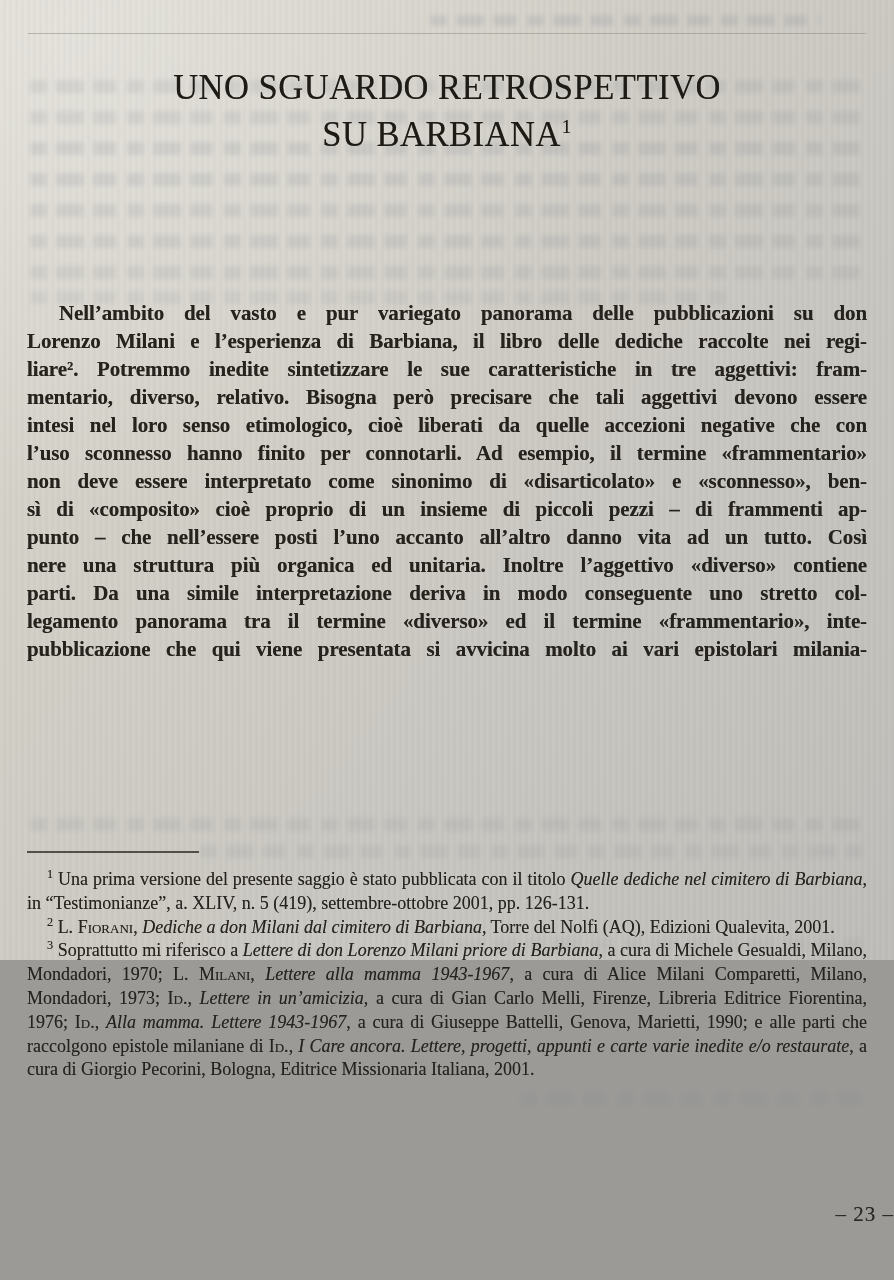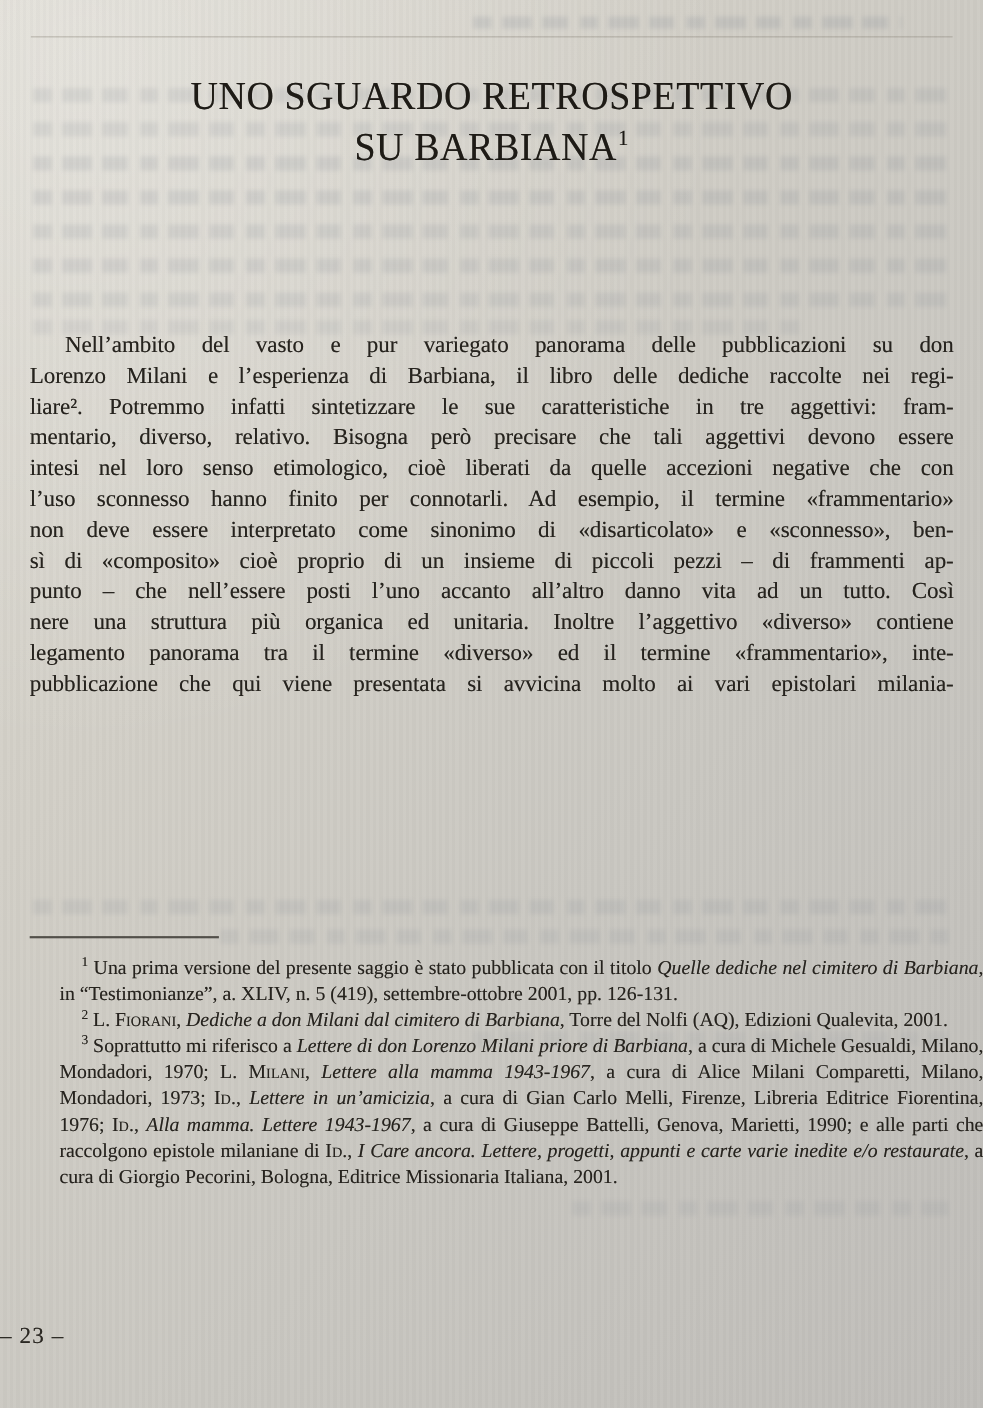"UNO SGUARDO RETROSPETTIVO" .page { height: 1280px -> 960px }
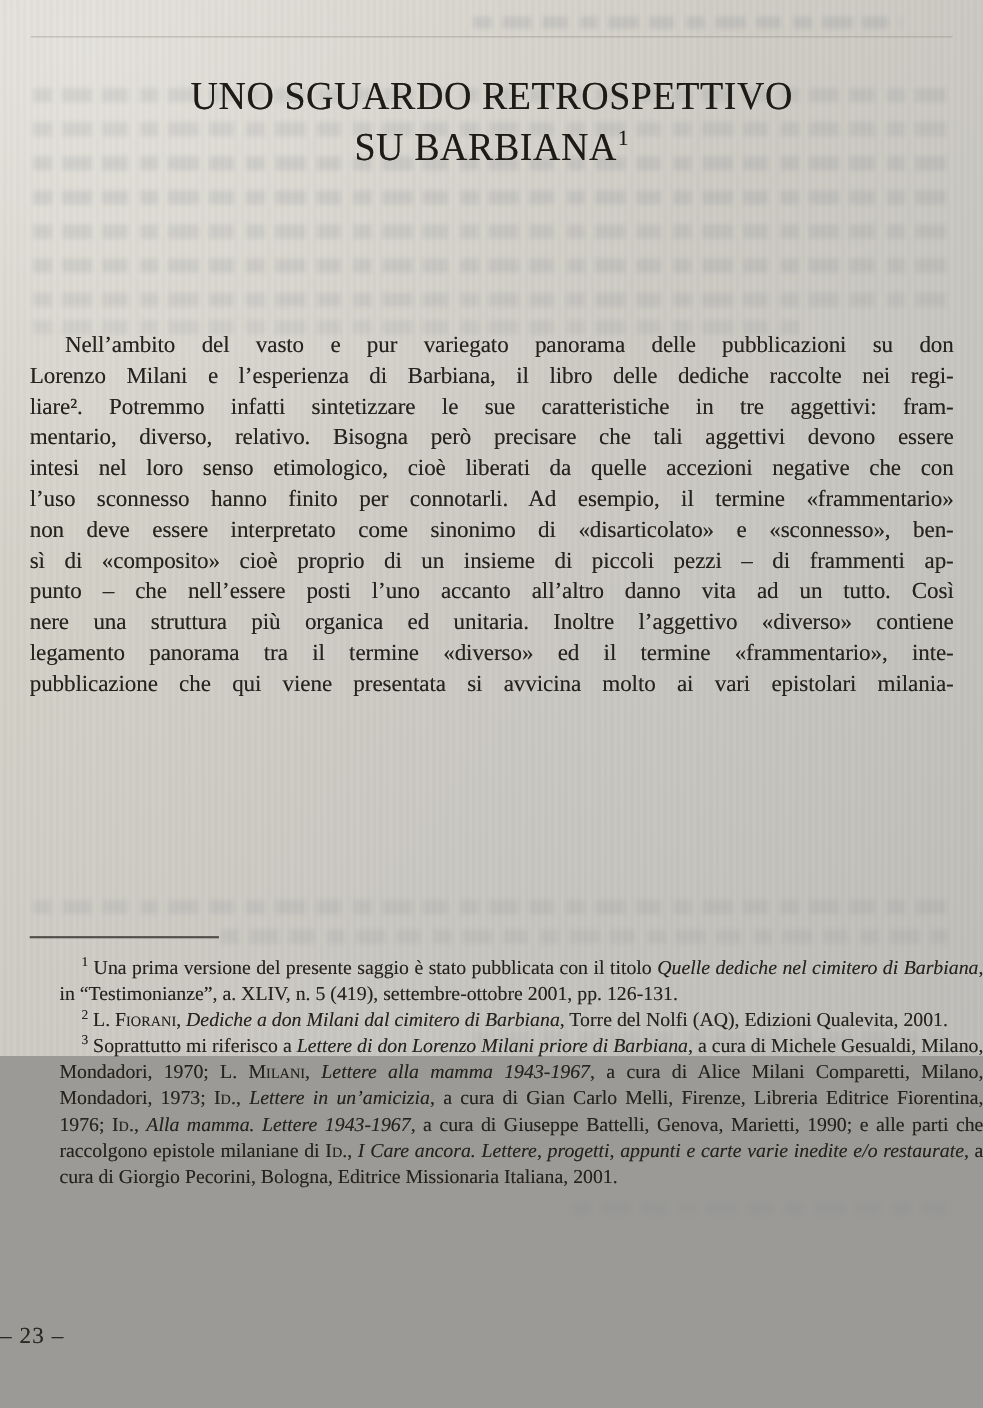"Nell’ambito del vasto e pur" .body-block { font-weight: none -> bold }
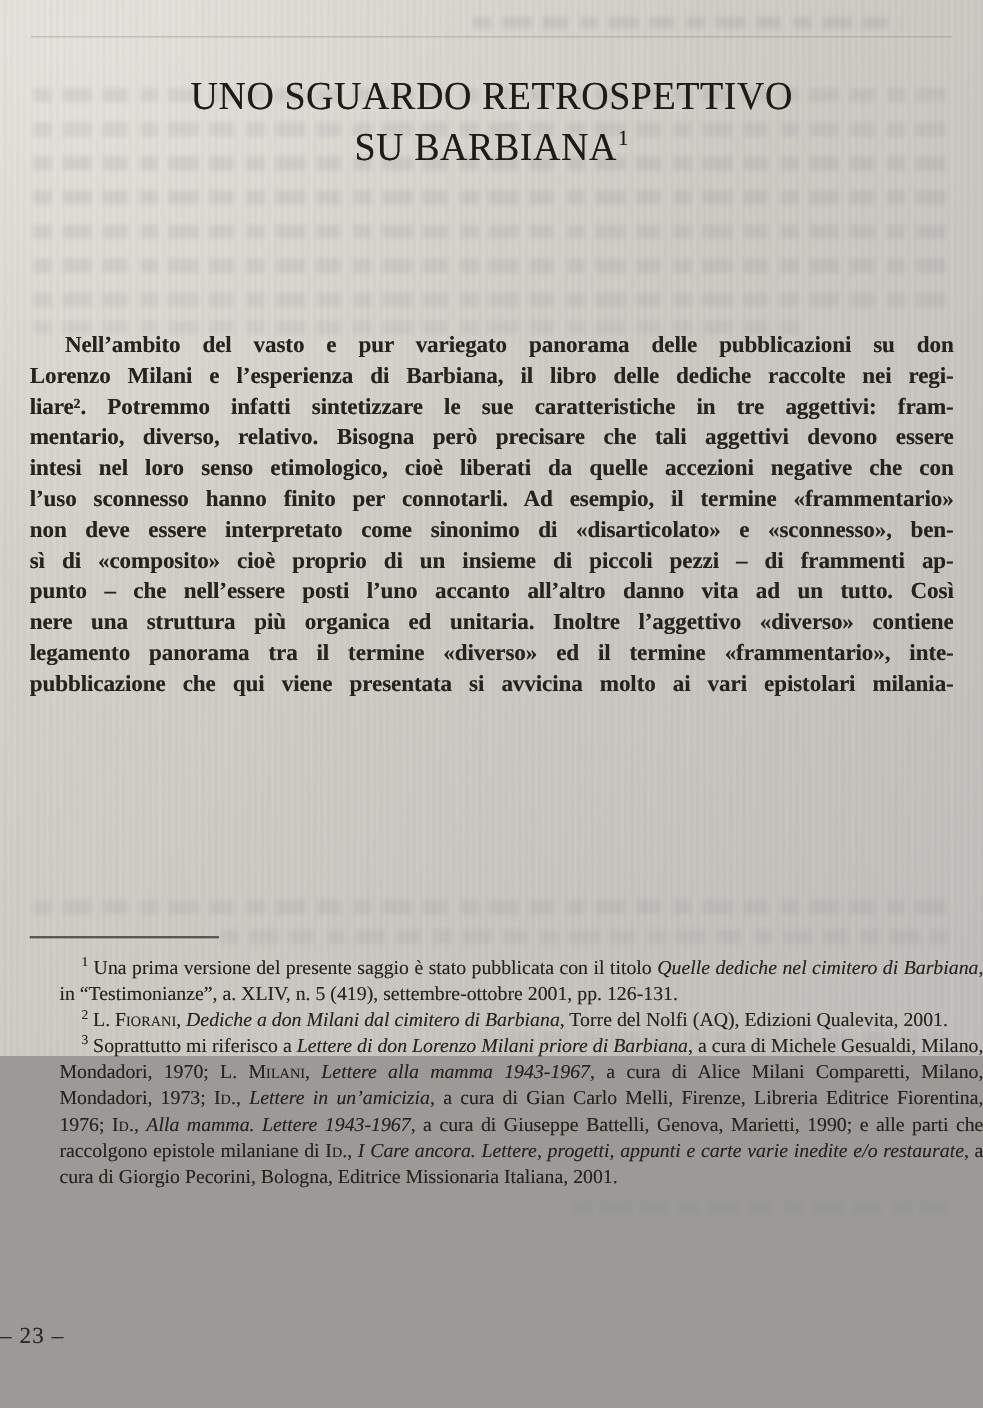"liare². Potremmo infatti sintetizzare le" div.bodyline { text: infatti -> inedite }
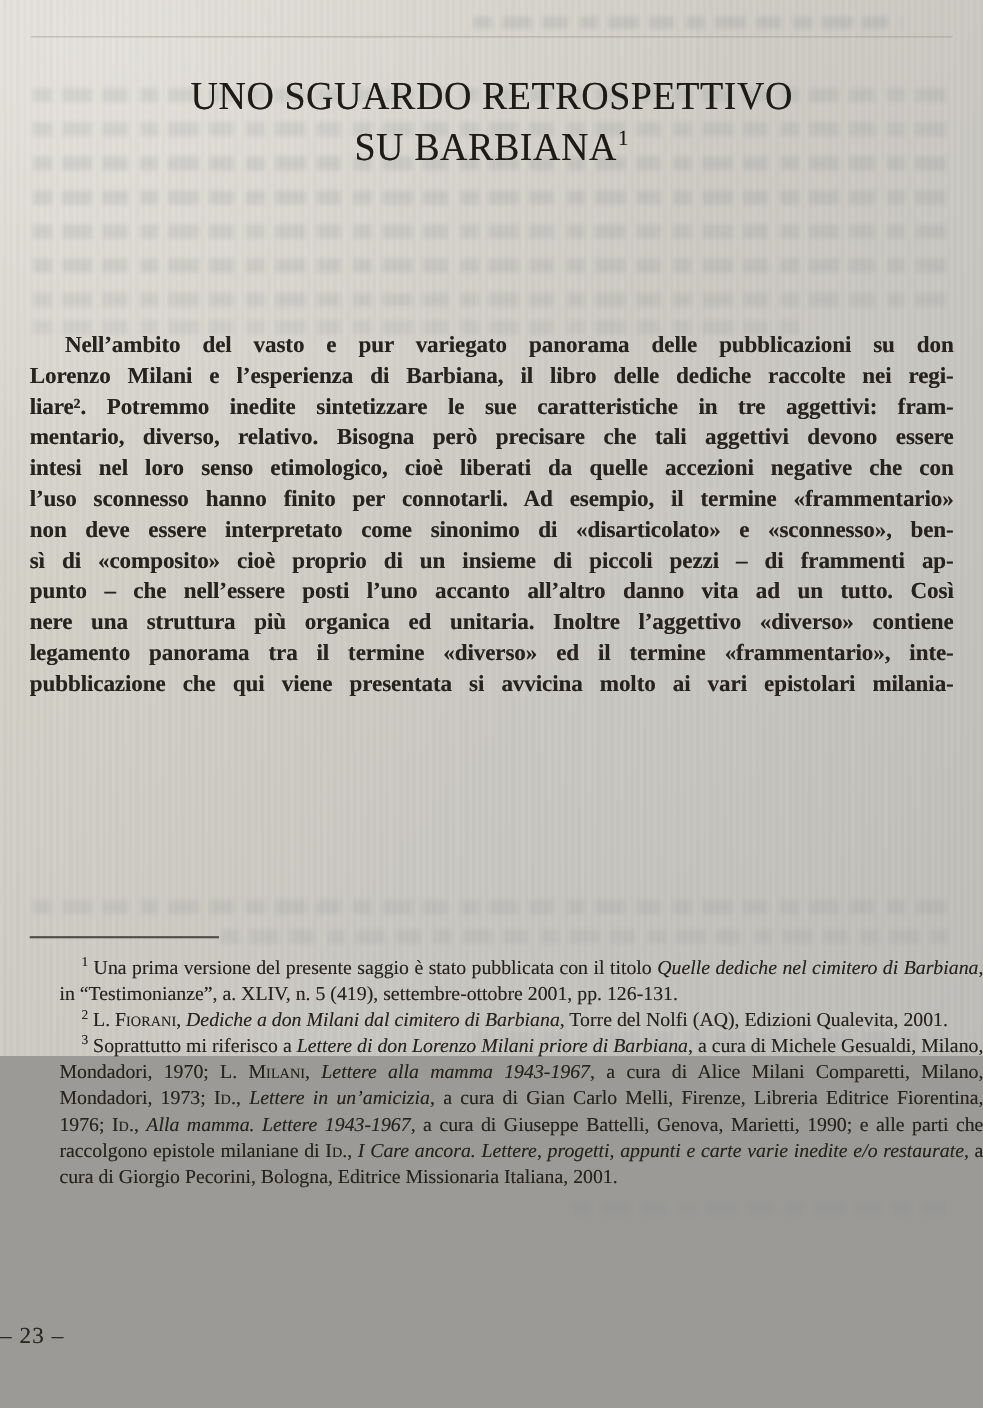"parti. Da una simile interpretazione" div.bodyline { html: none -> <div>parti. Da una simile interpretazione deriva in modo conseguente uno stretto col-</div> }
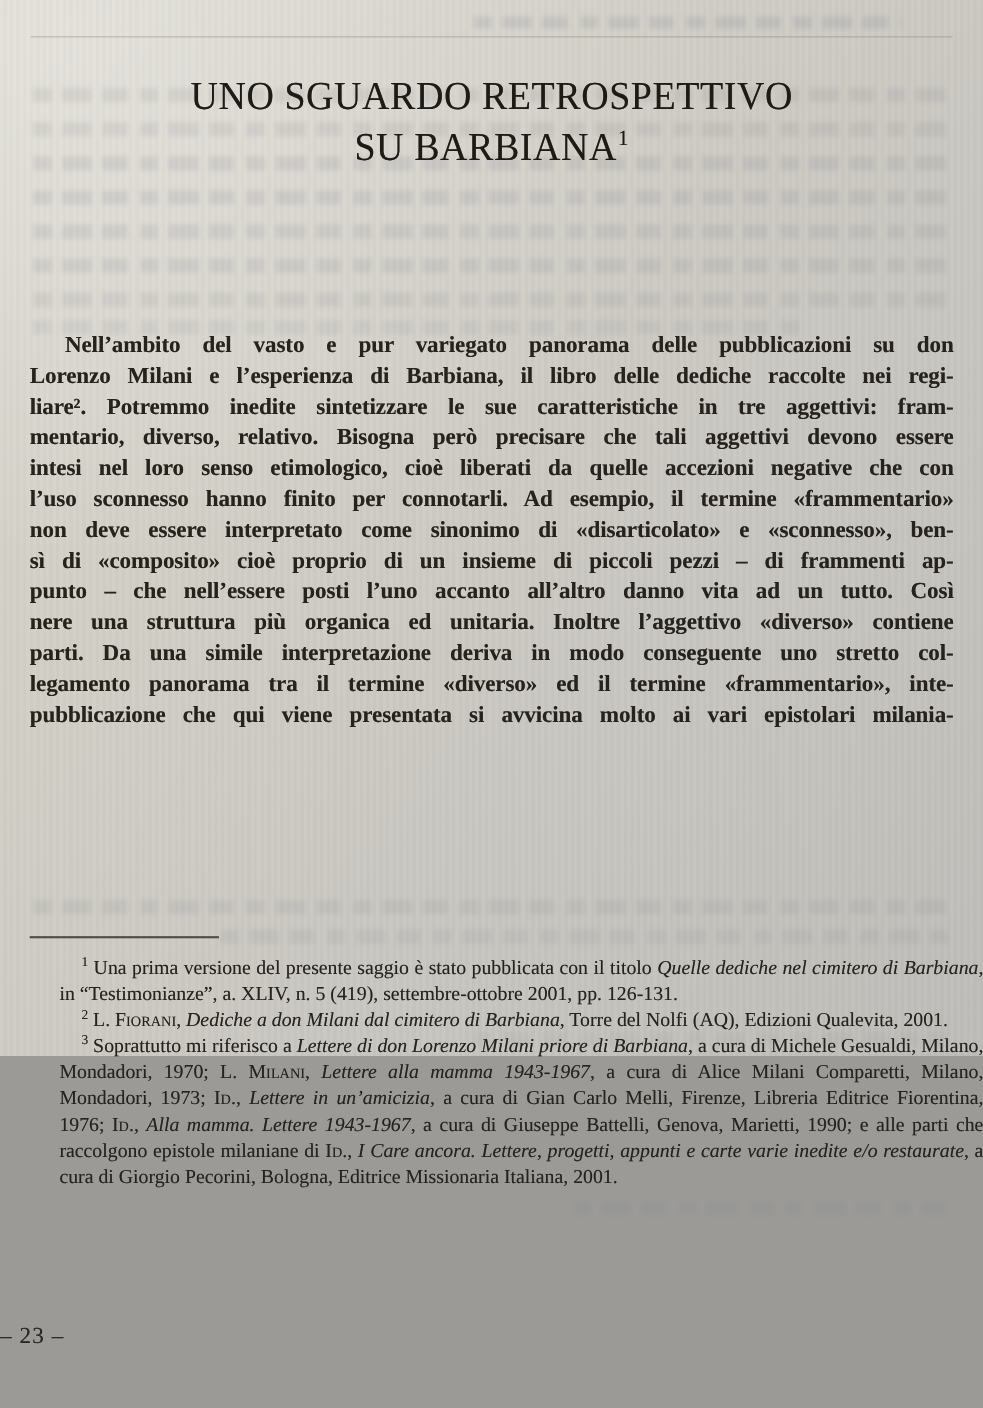"1 Una prima versione del" .fn-block { margin-left: 27px -> none }
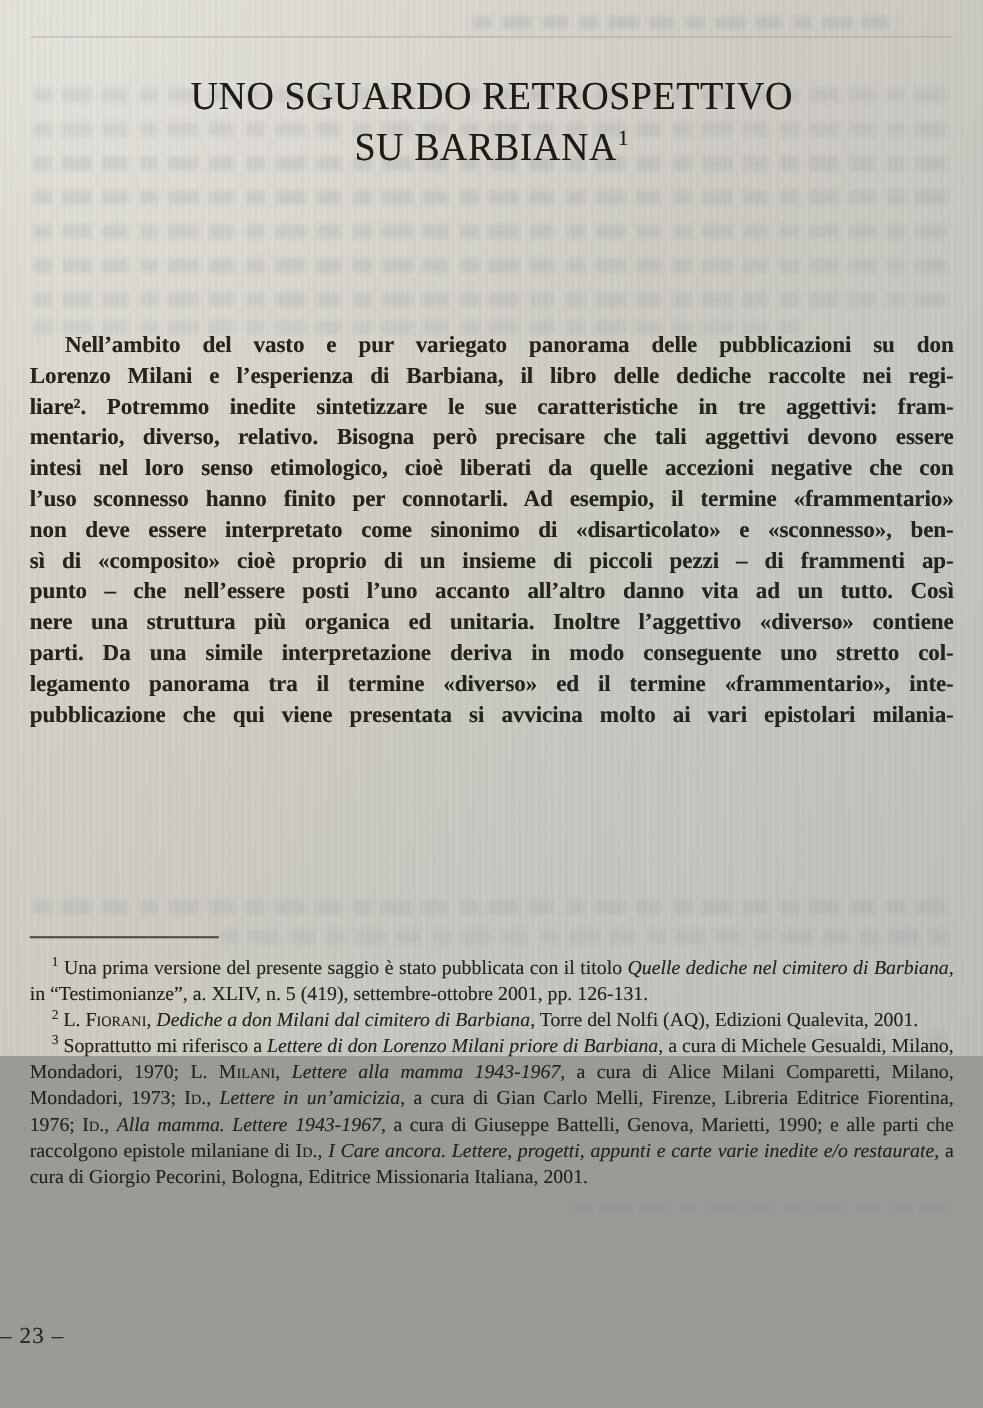"– 23 –" .pagenum-wrap { text-align: left -> right }
